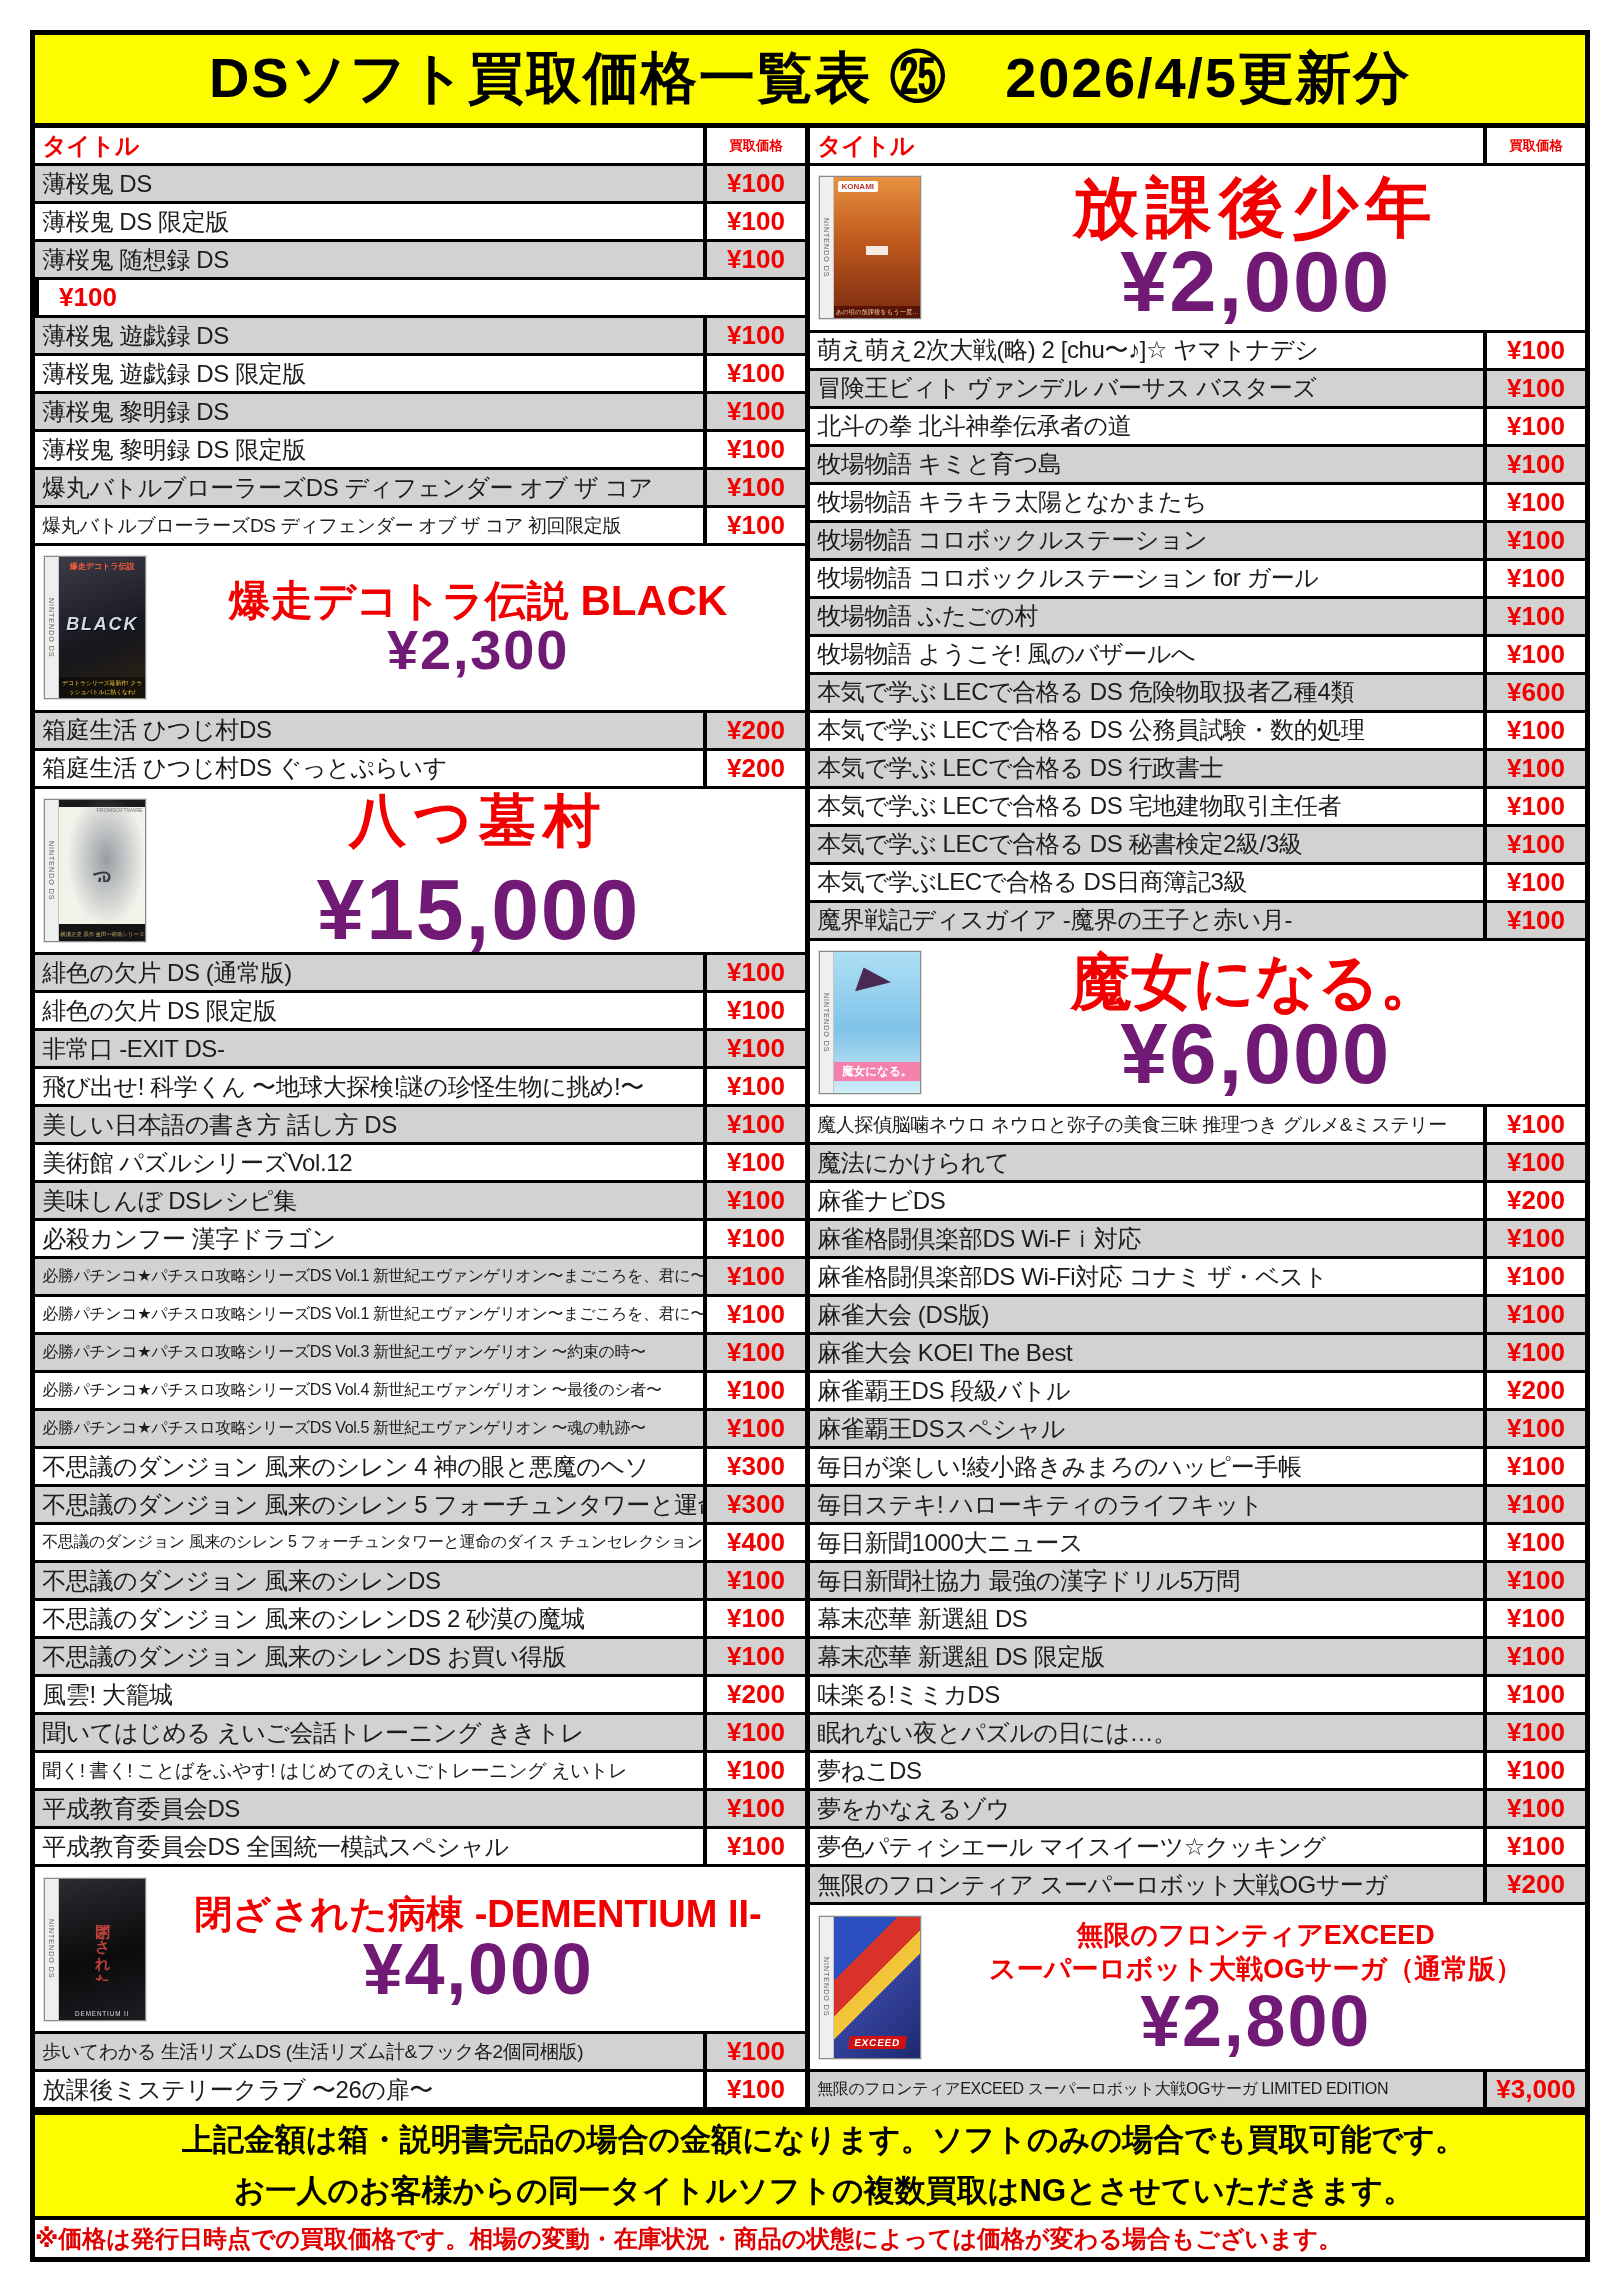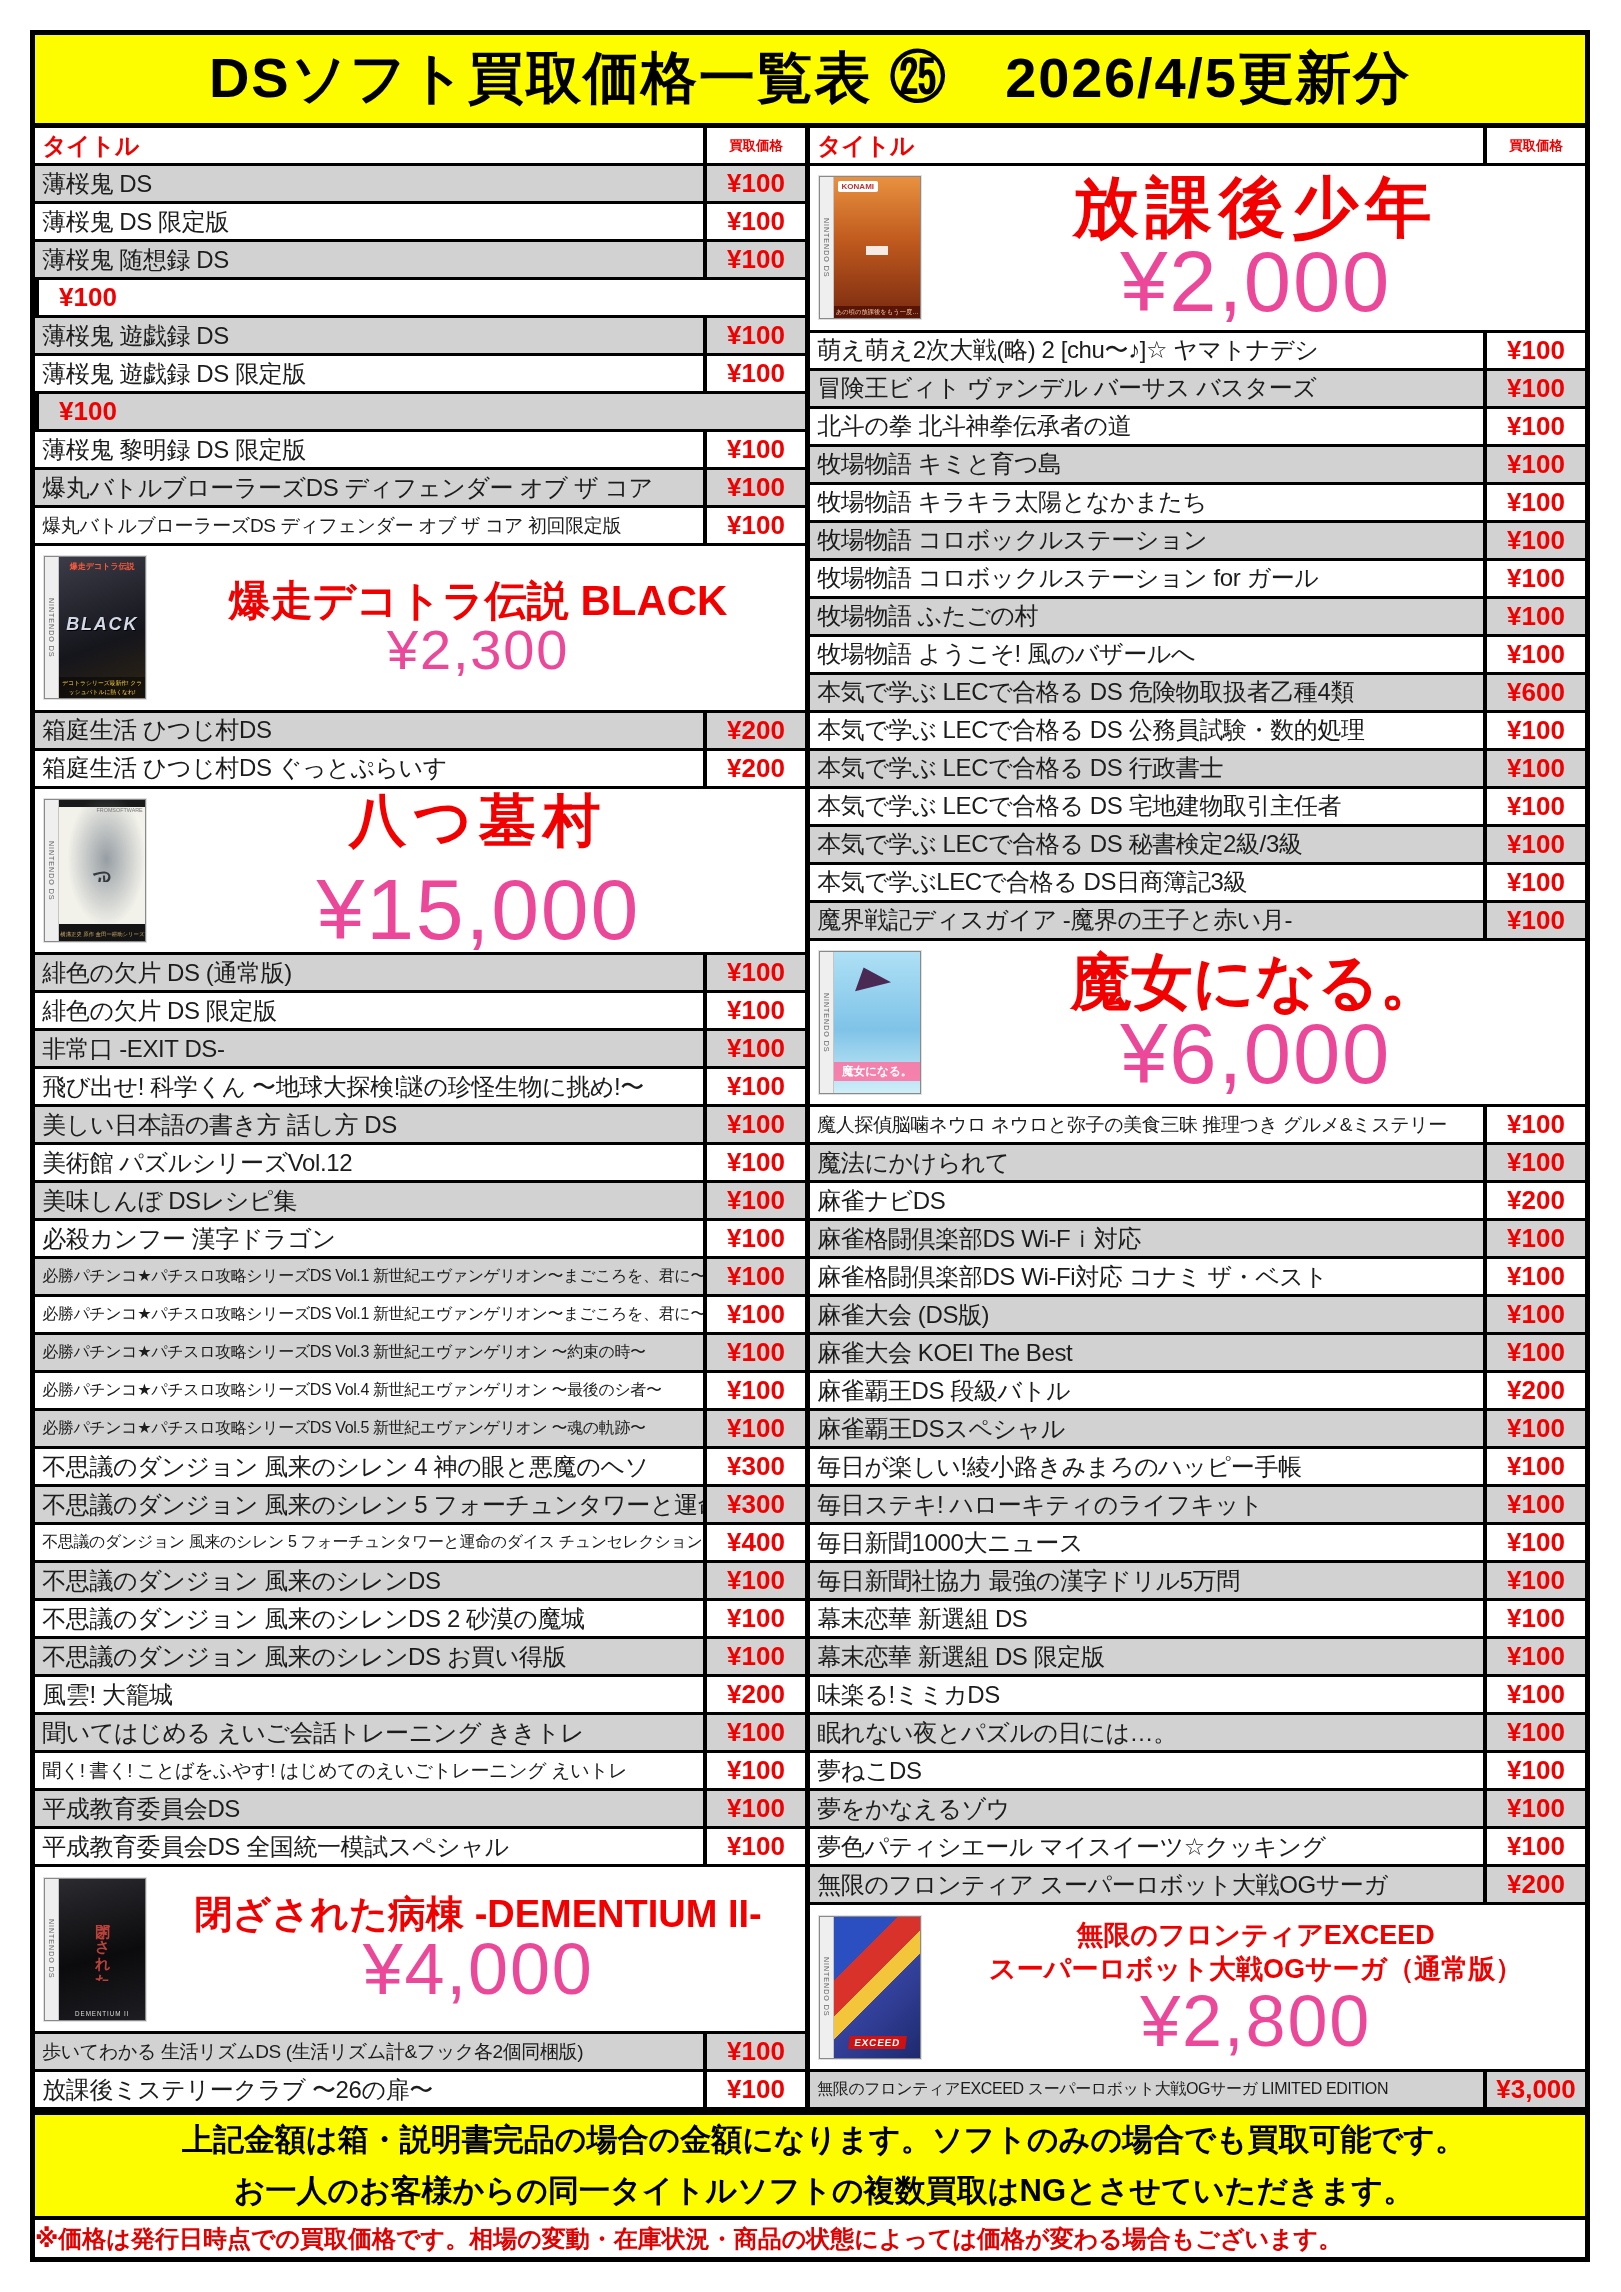"¥2,000" .fprice { color: #ec4899 -> #701a75; font-weight: 400 -> 700 }
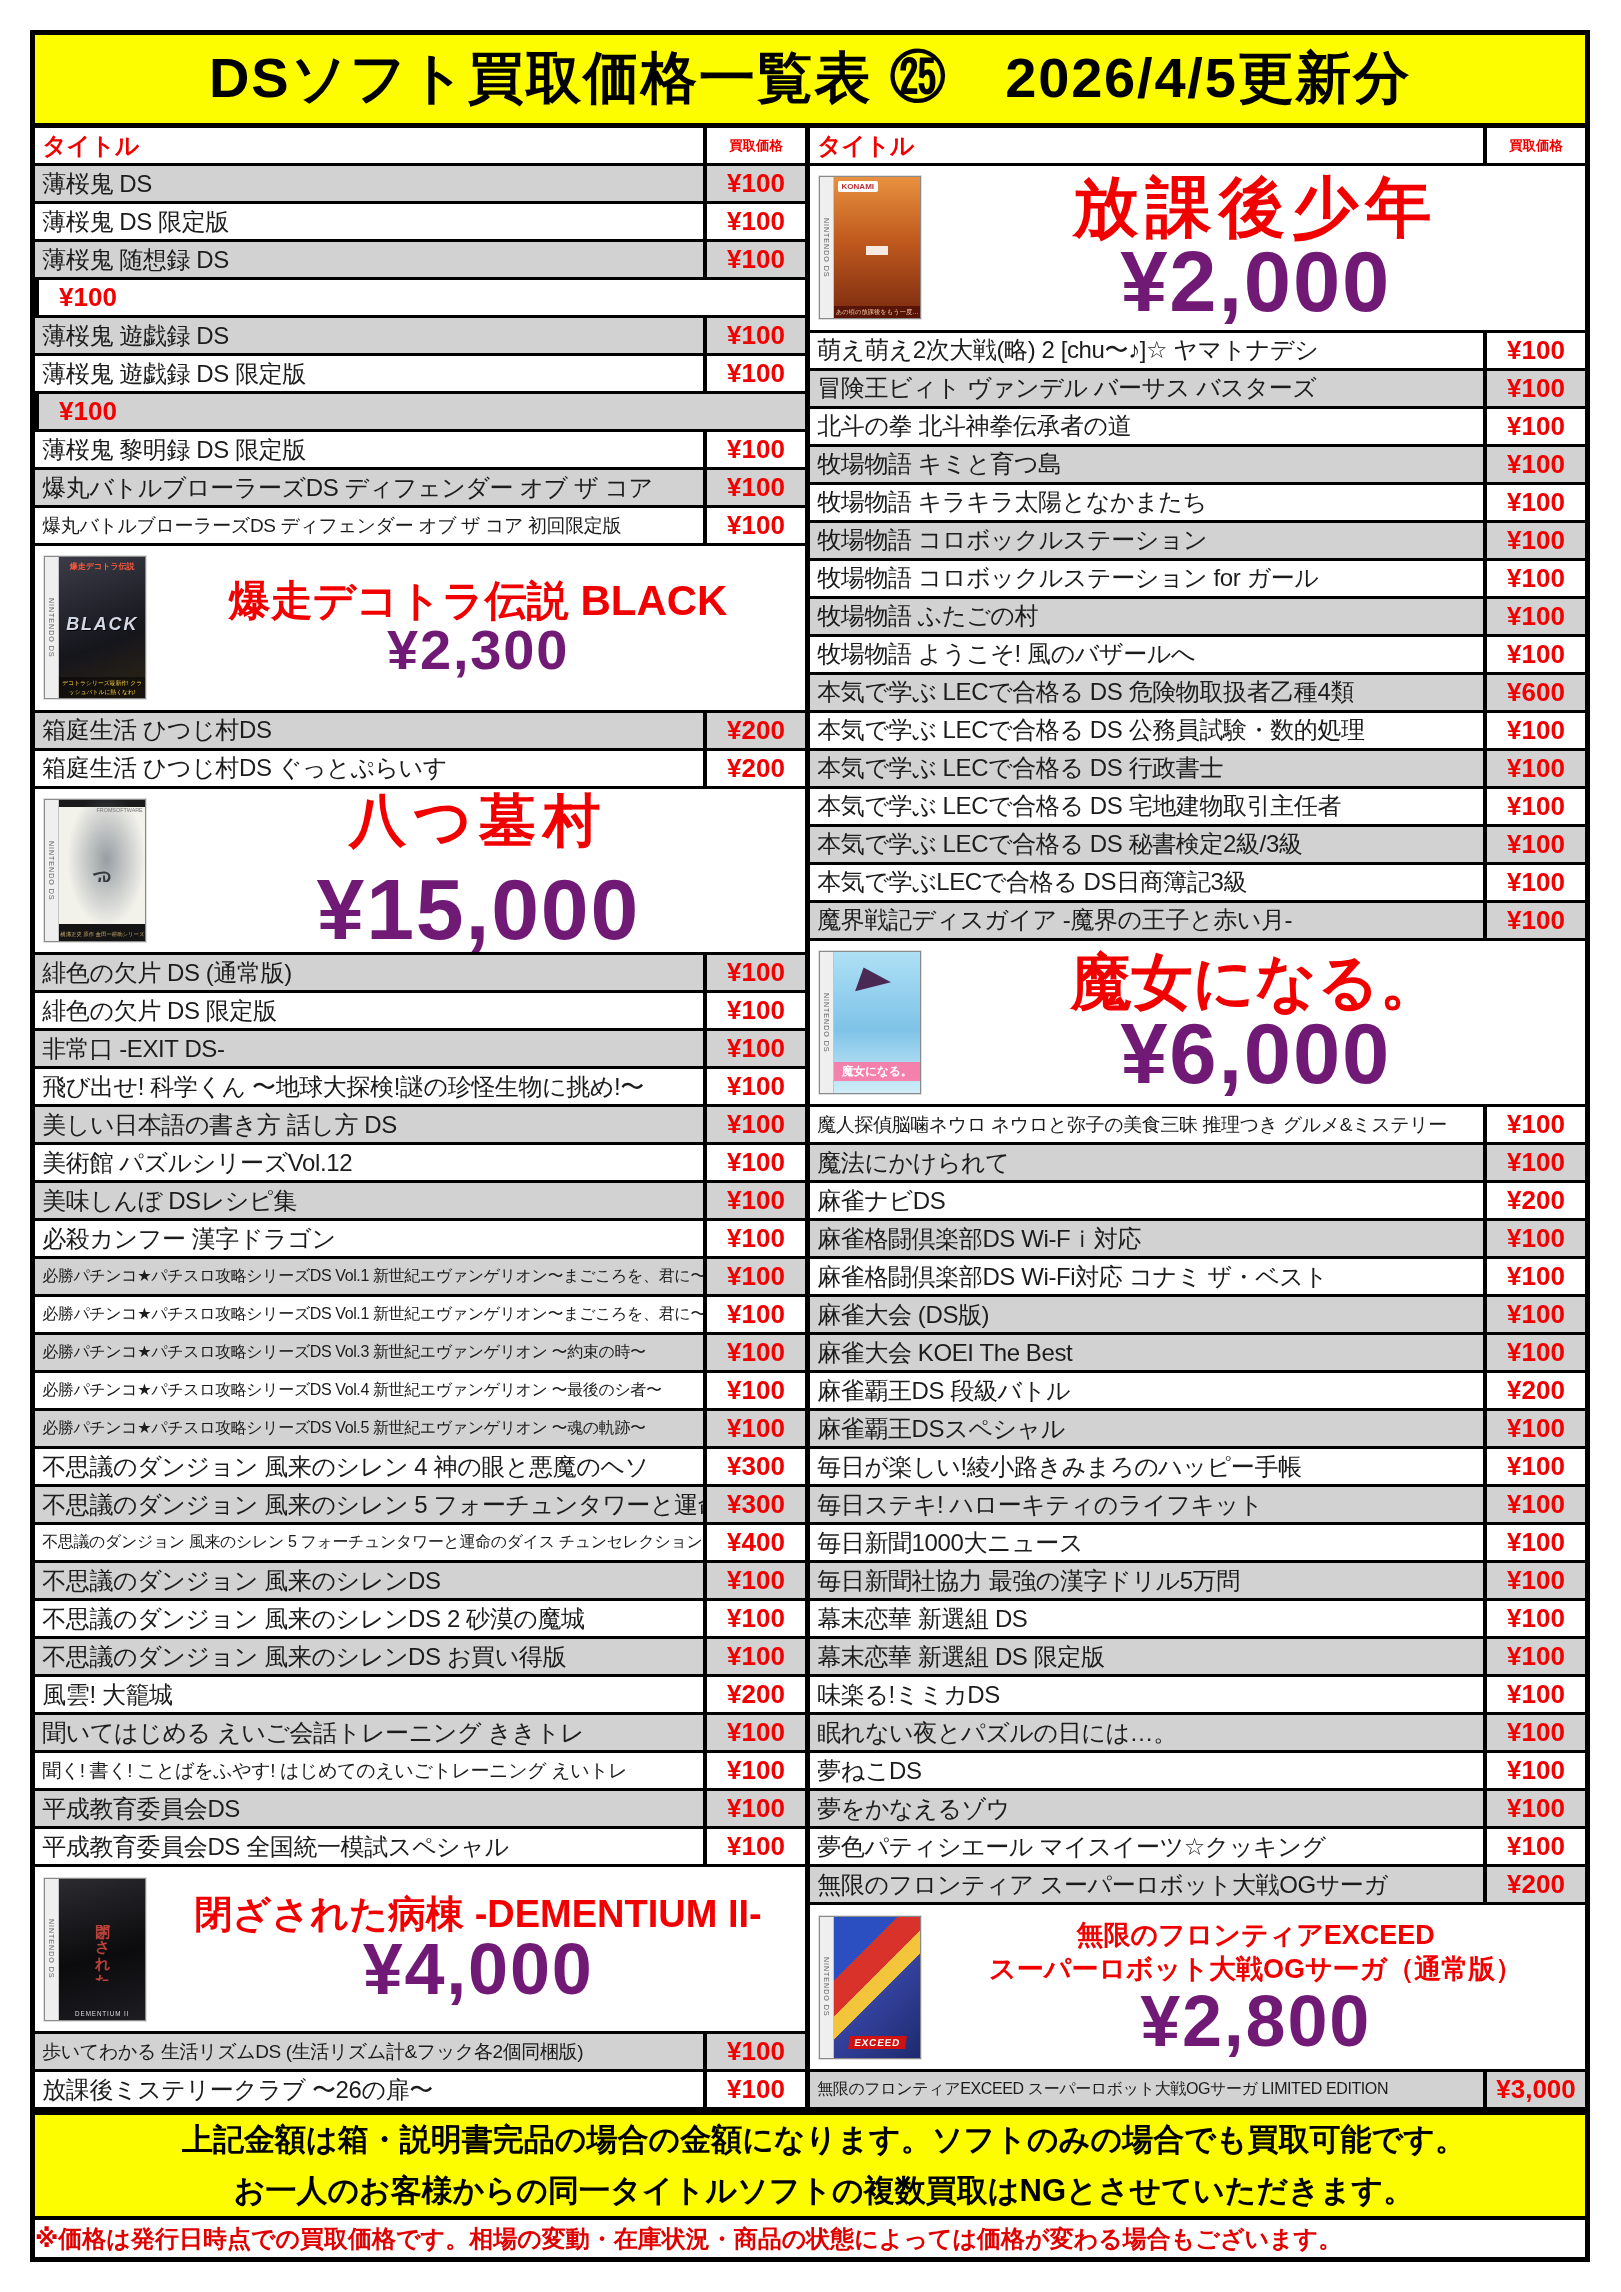"薄桜鬼 黎明録 DS" div.cell-title { html: none -> <div>薄桜鬼 黎明録 DS</div> }
